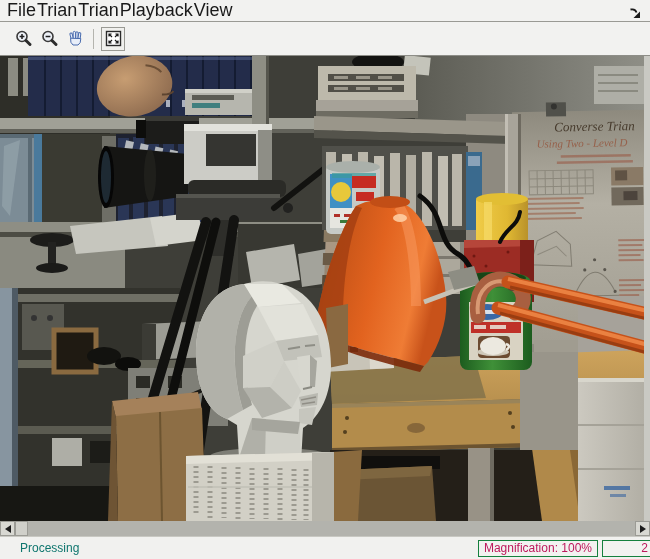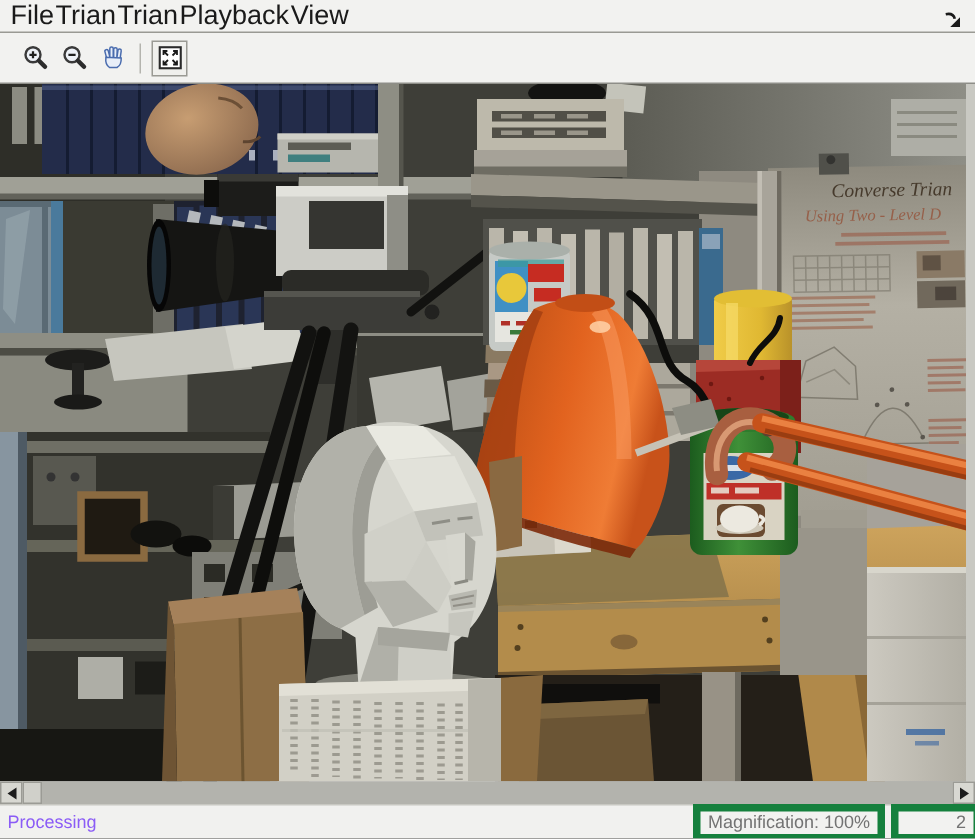"Processing" .smsg { color: #8b5cf6 -> #0f766e; padding-left: 5px -> 20px }
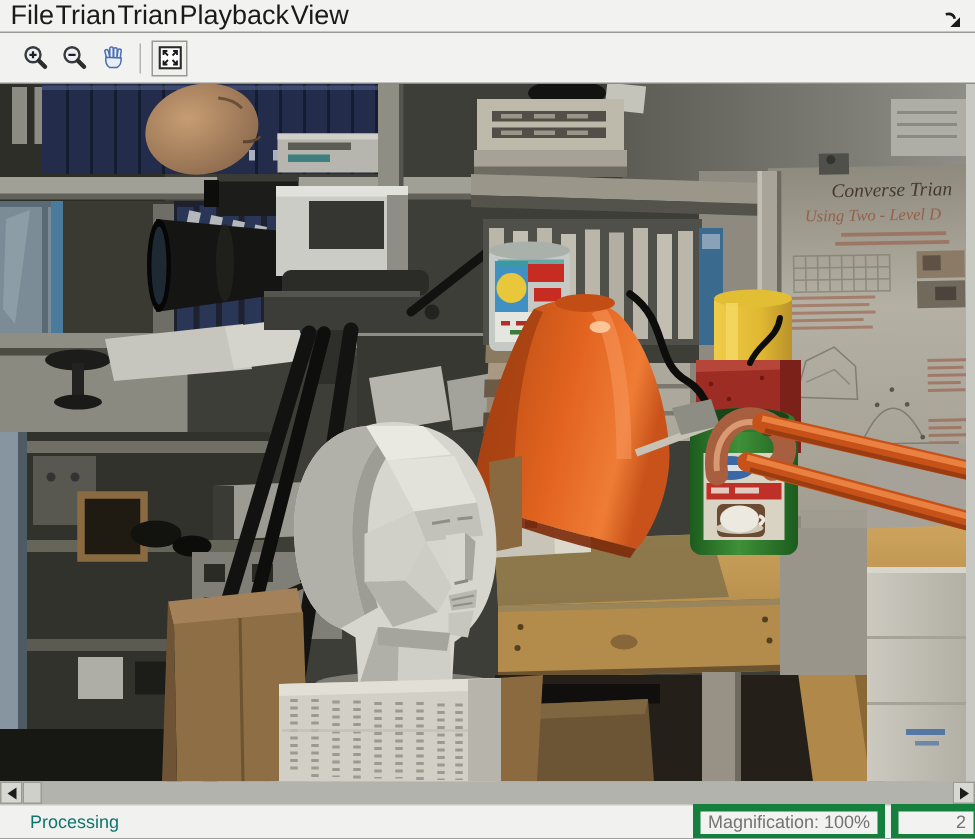"Magnification: 100%" .scell { border: 5px solid #15803d -> 1px solid #15803d; color: #737373 -> #be185d }
